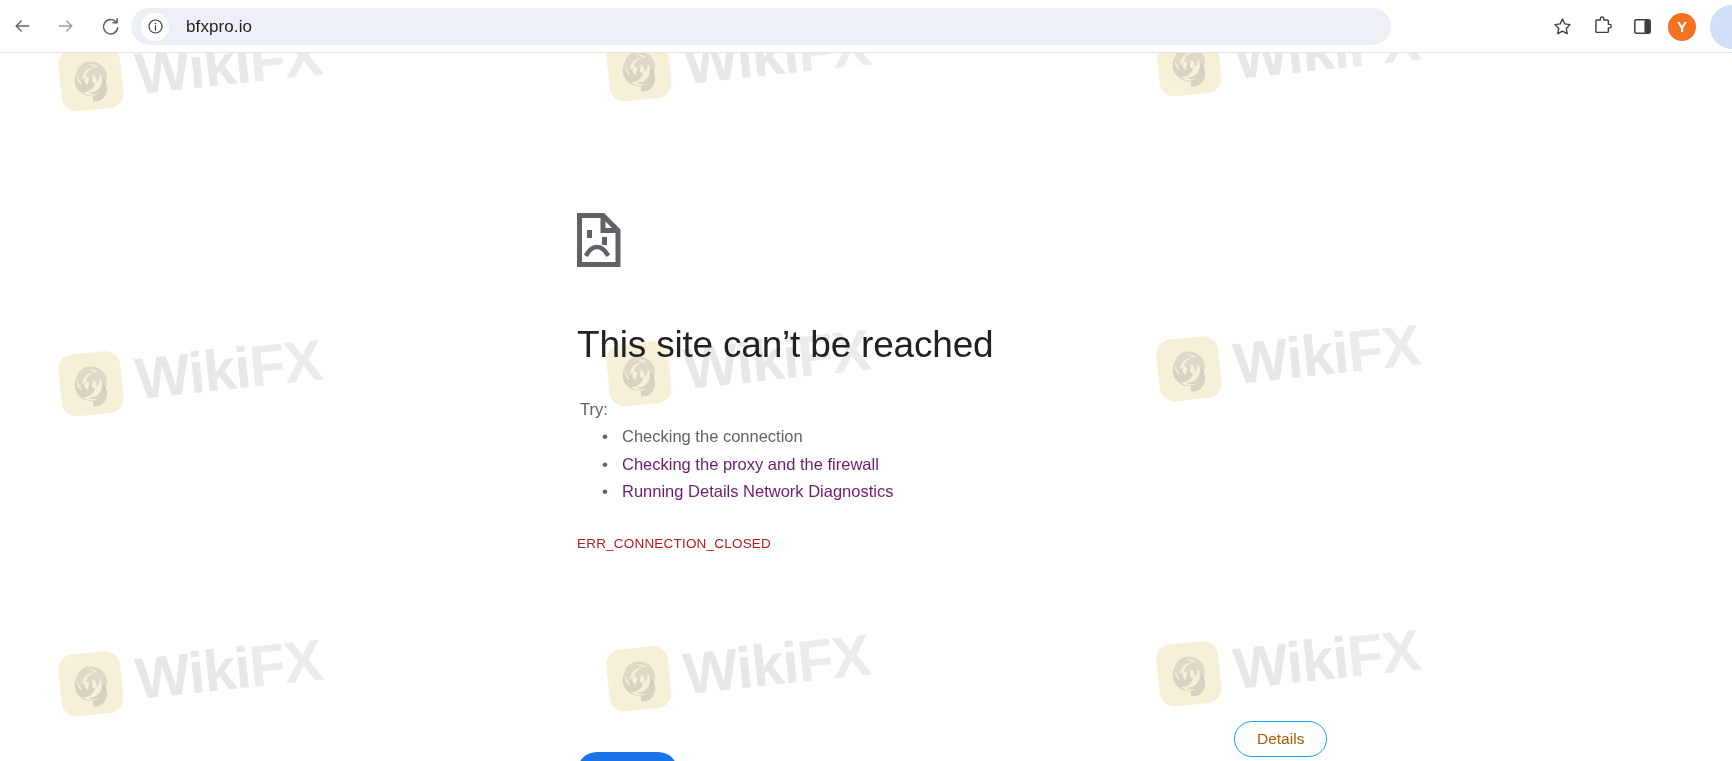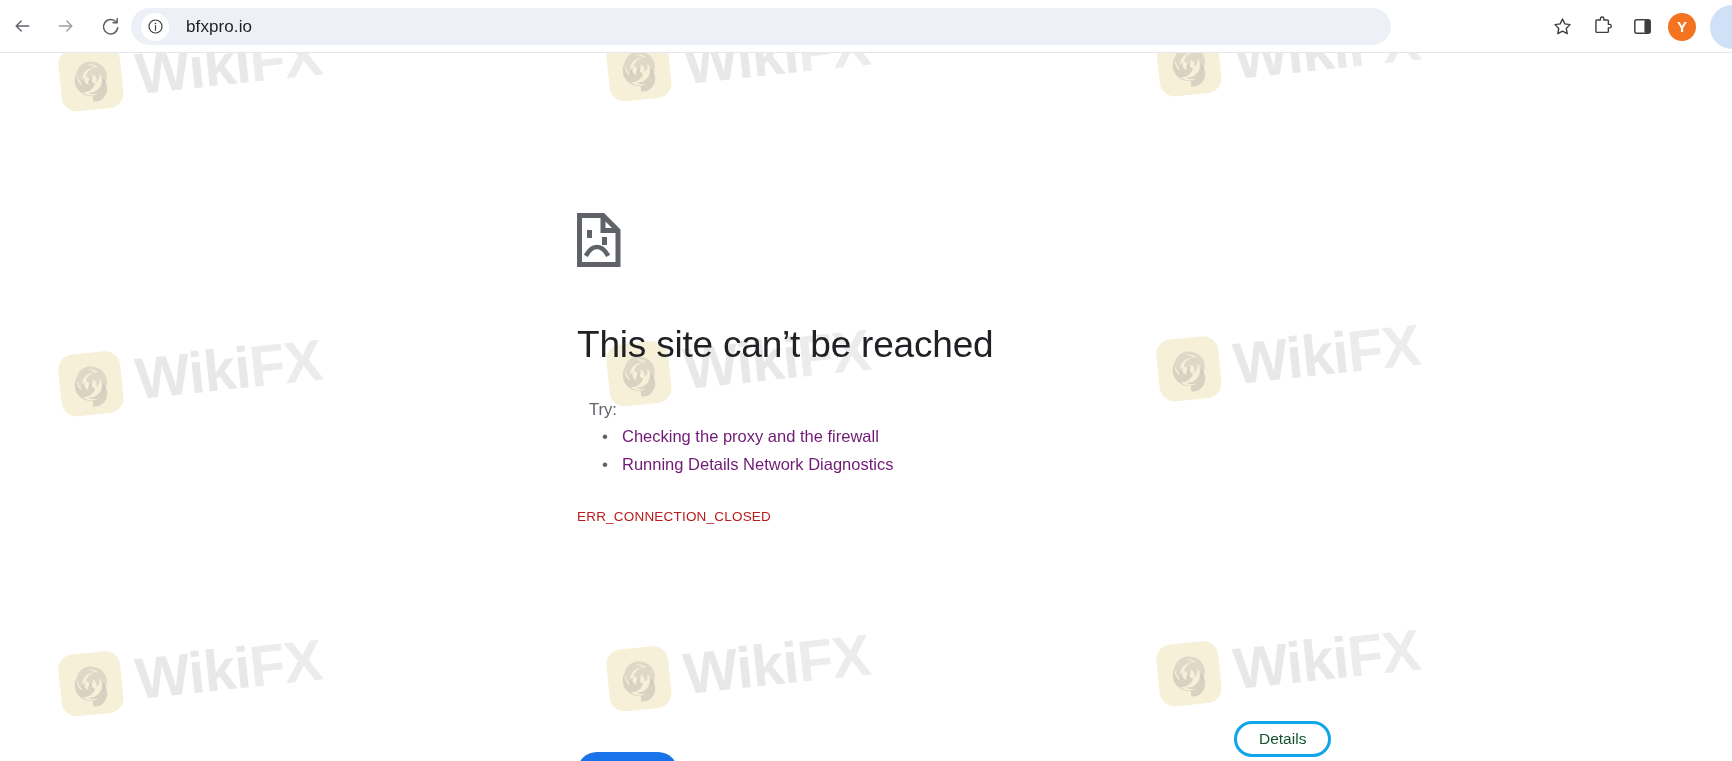"Try:" .try-label { margin: 0 0 4px 12px -> 0 0 4px 3px }
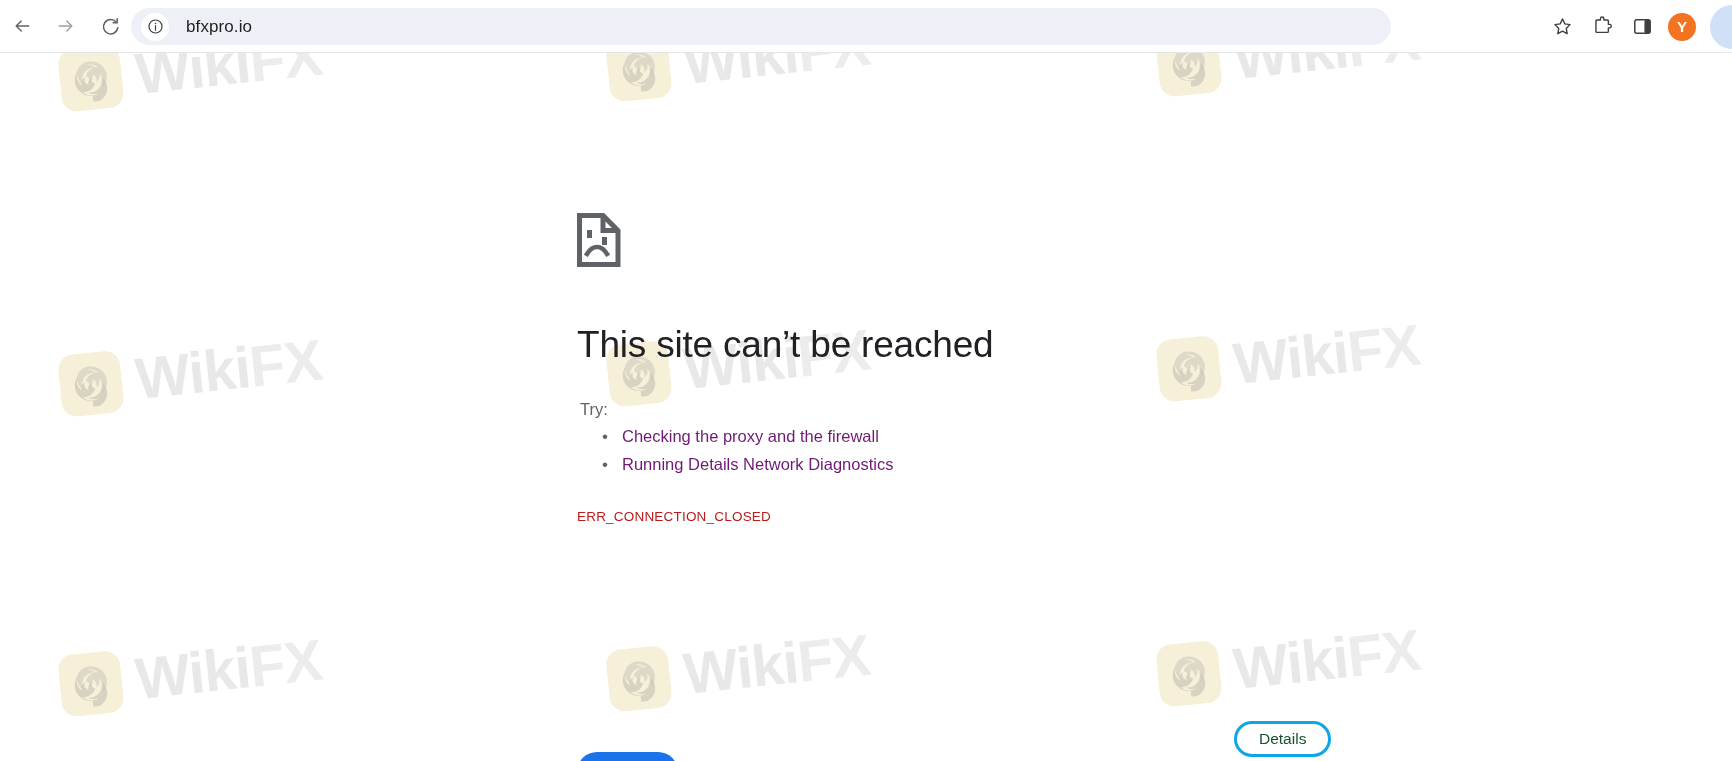"Checking the connection" li { html: none -> <li>Checking the connection</li> }
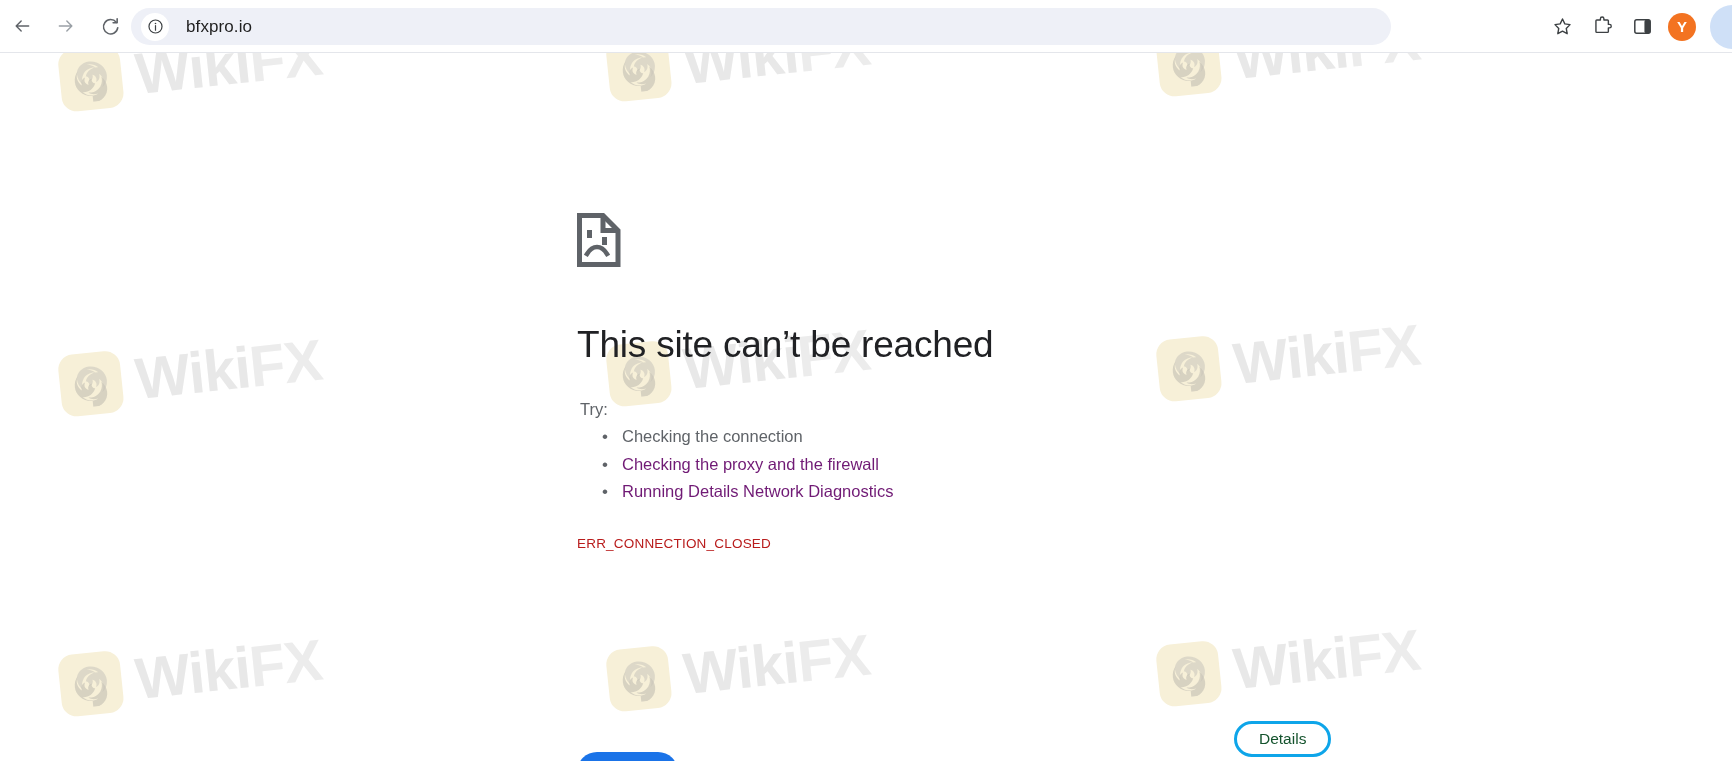"Details" .btn-details { border: 3px solid #0ea5e9 -> 1px solid #0ea5e9; color: #14532d -> #a16207 }
